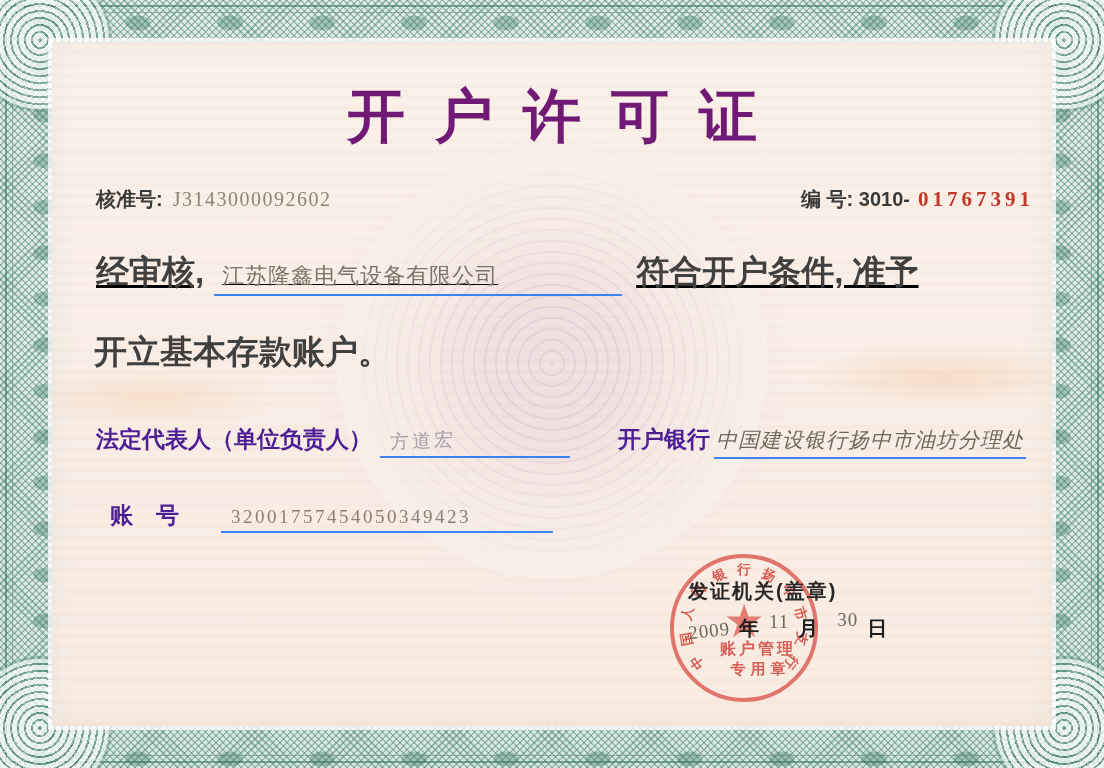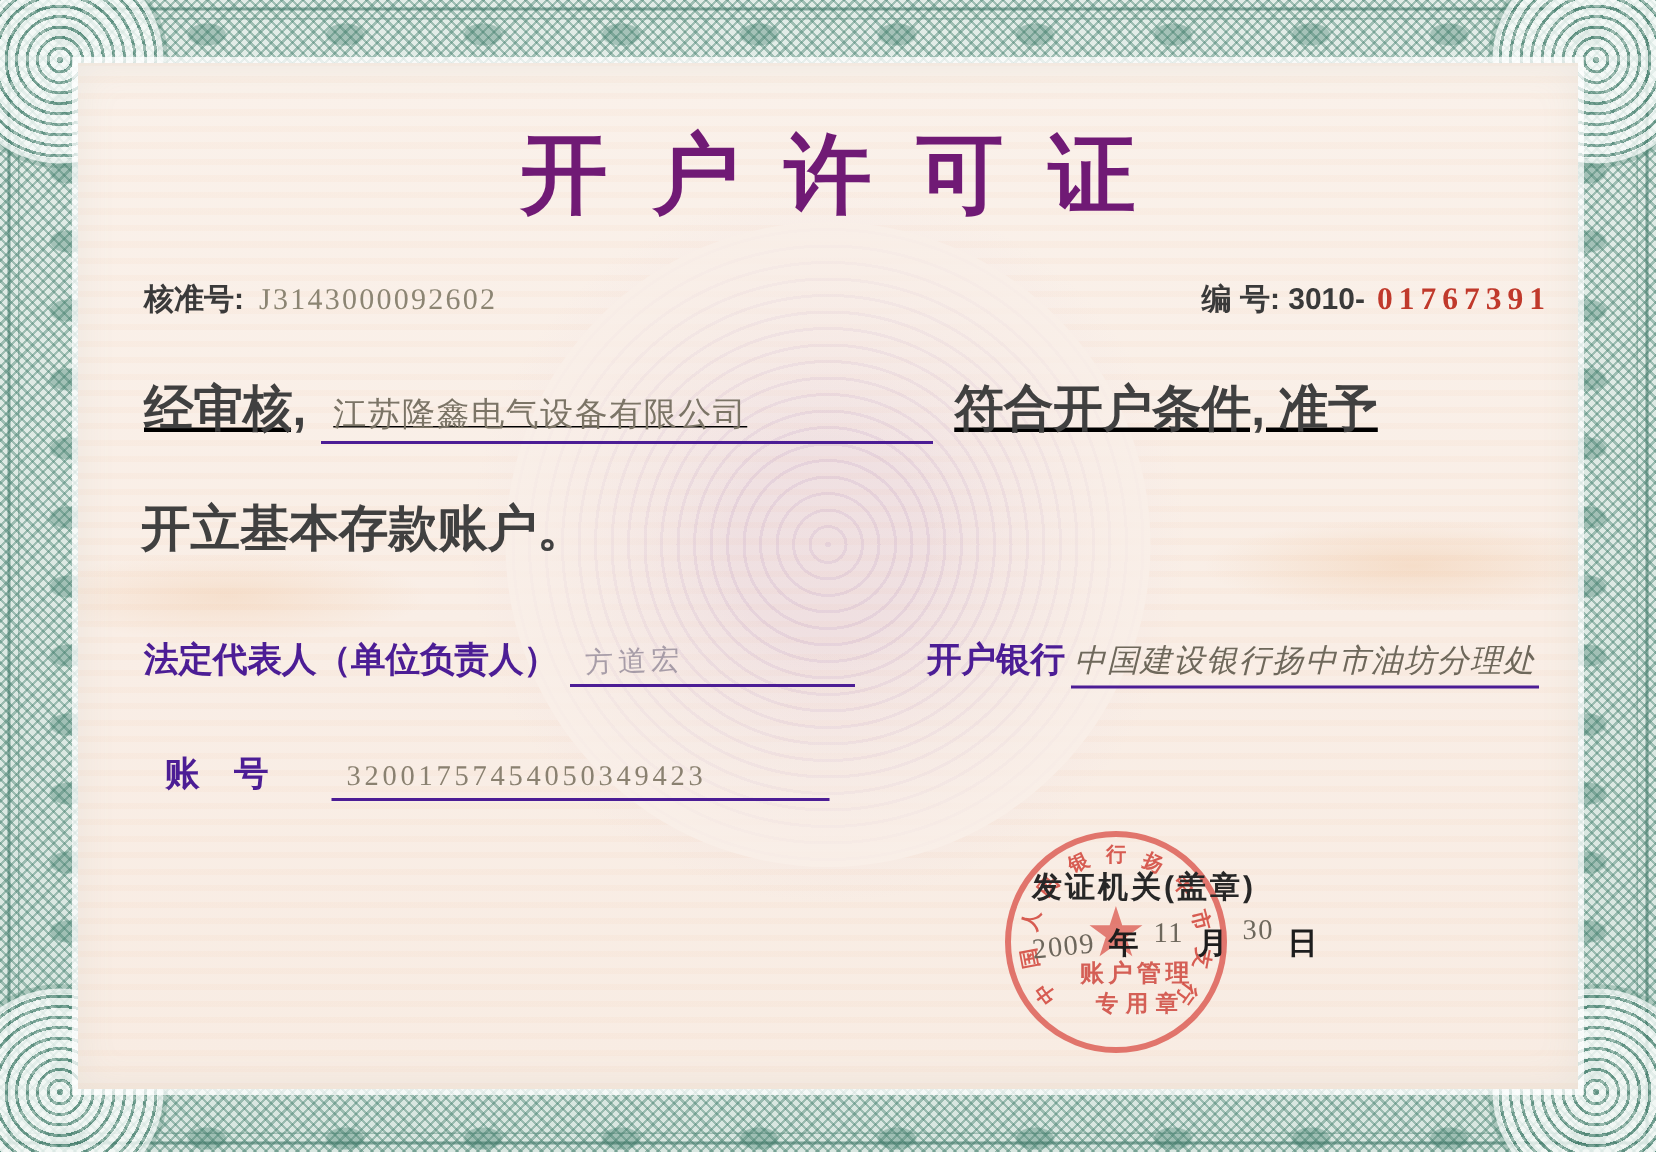"江苏隆鑫电气设备有限公司" .slot { border-bottom: 2px solid #4c1d95 -> 2px solid #3b82f6 }
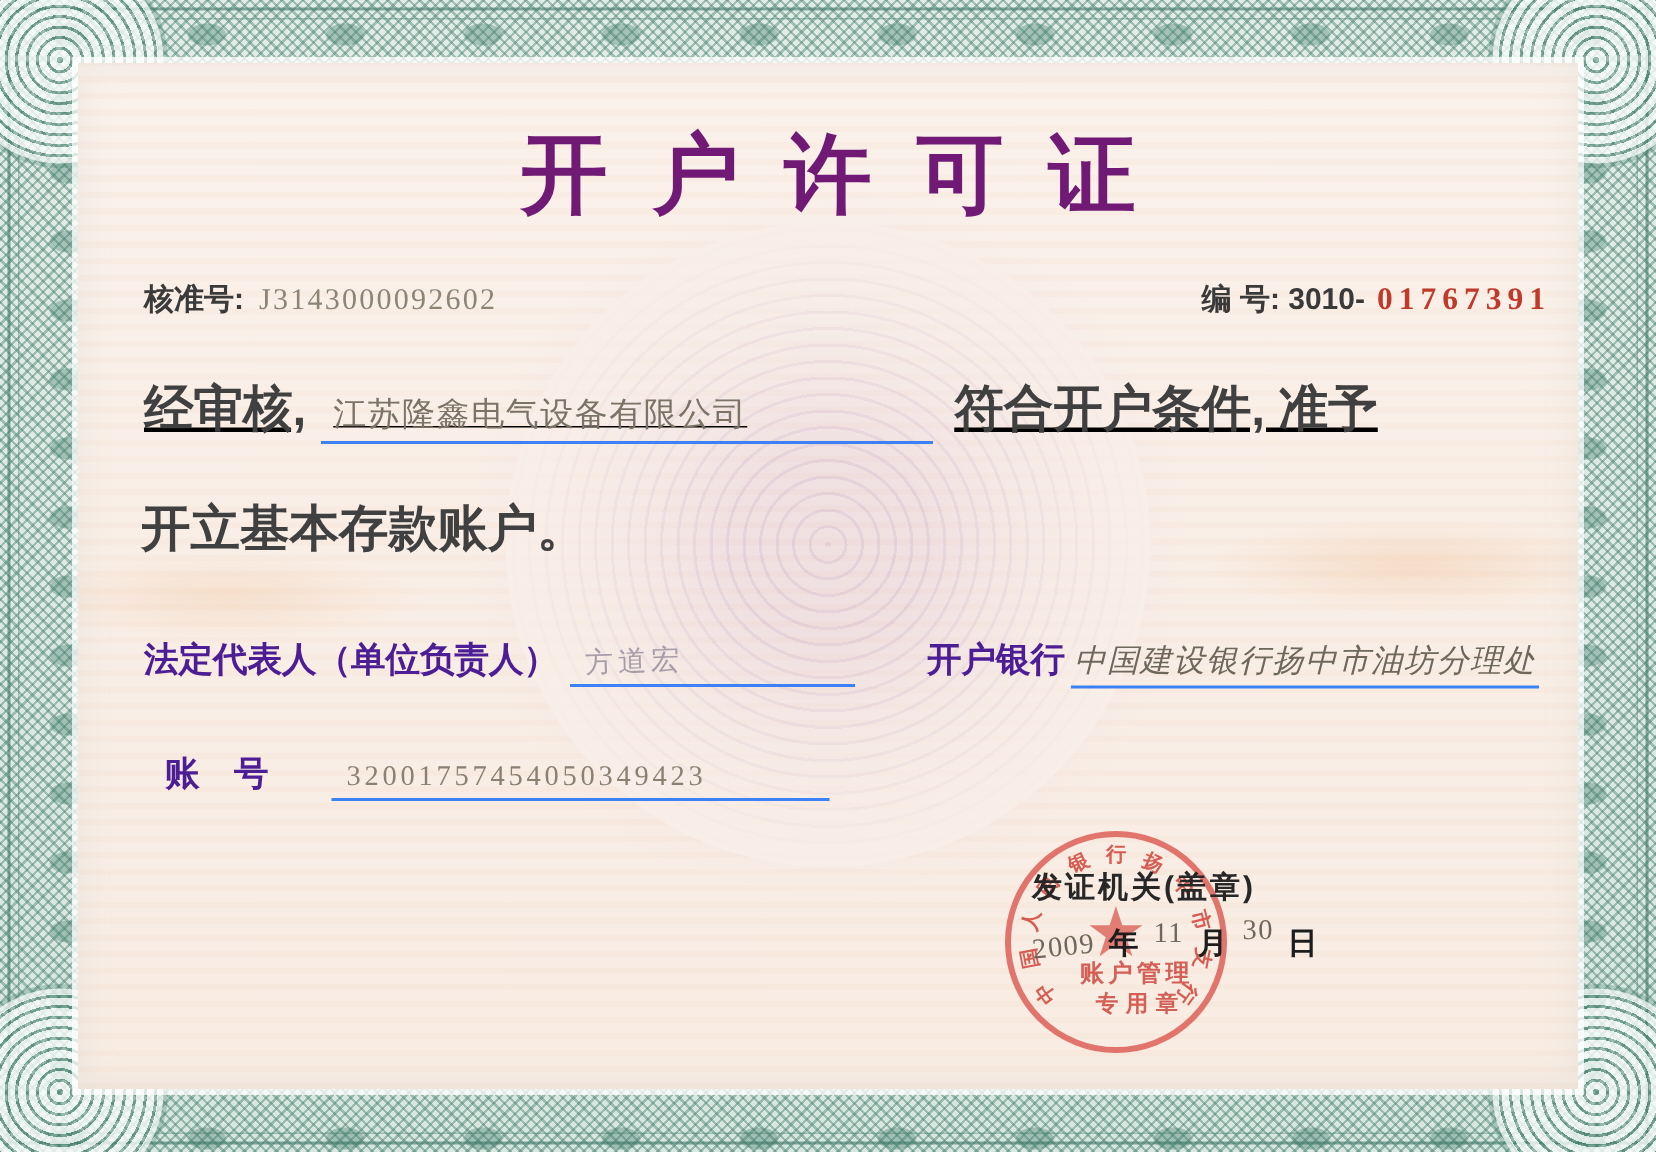"30" .d-day { margin-left: 10px -> 19px }
